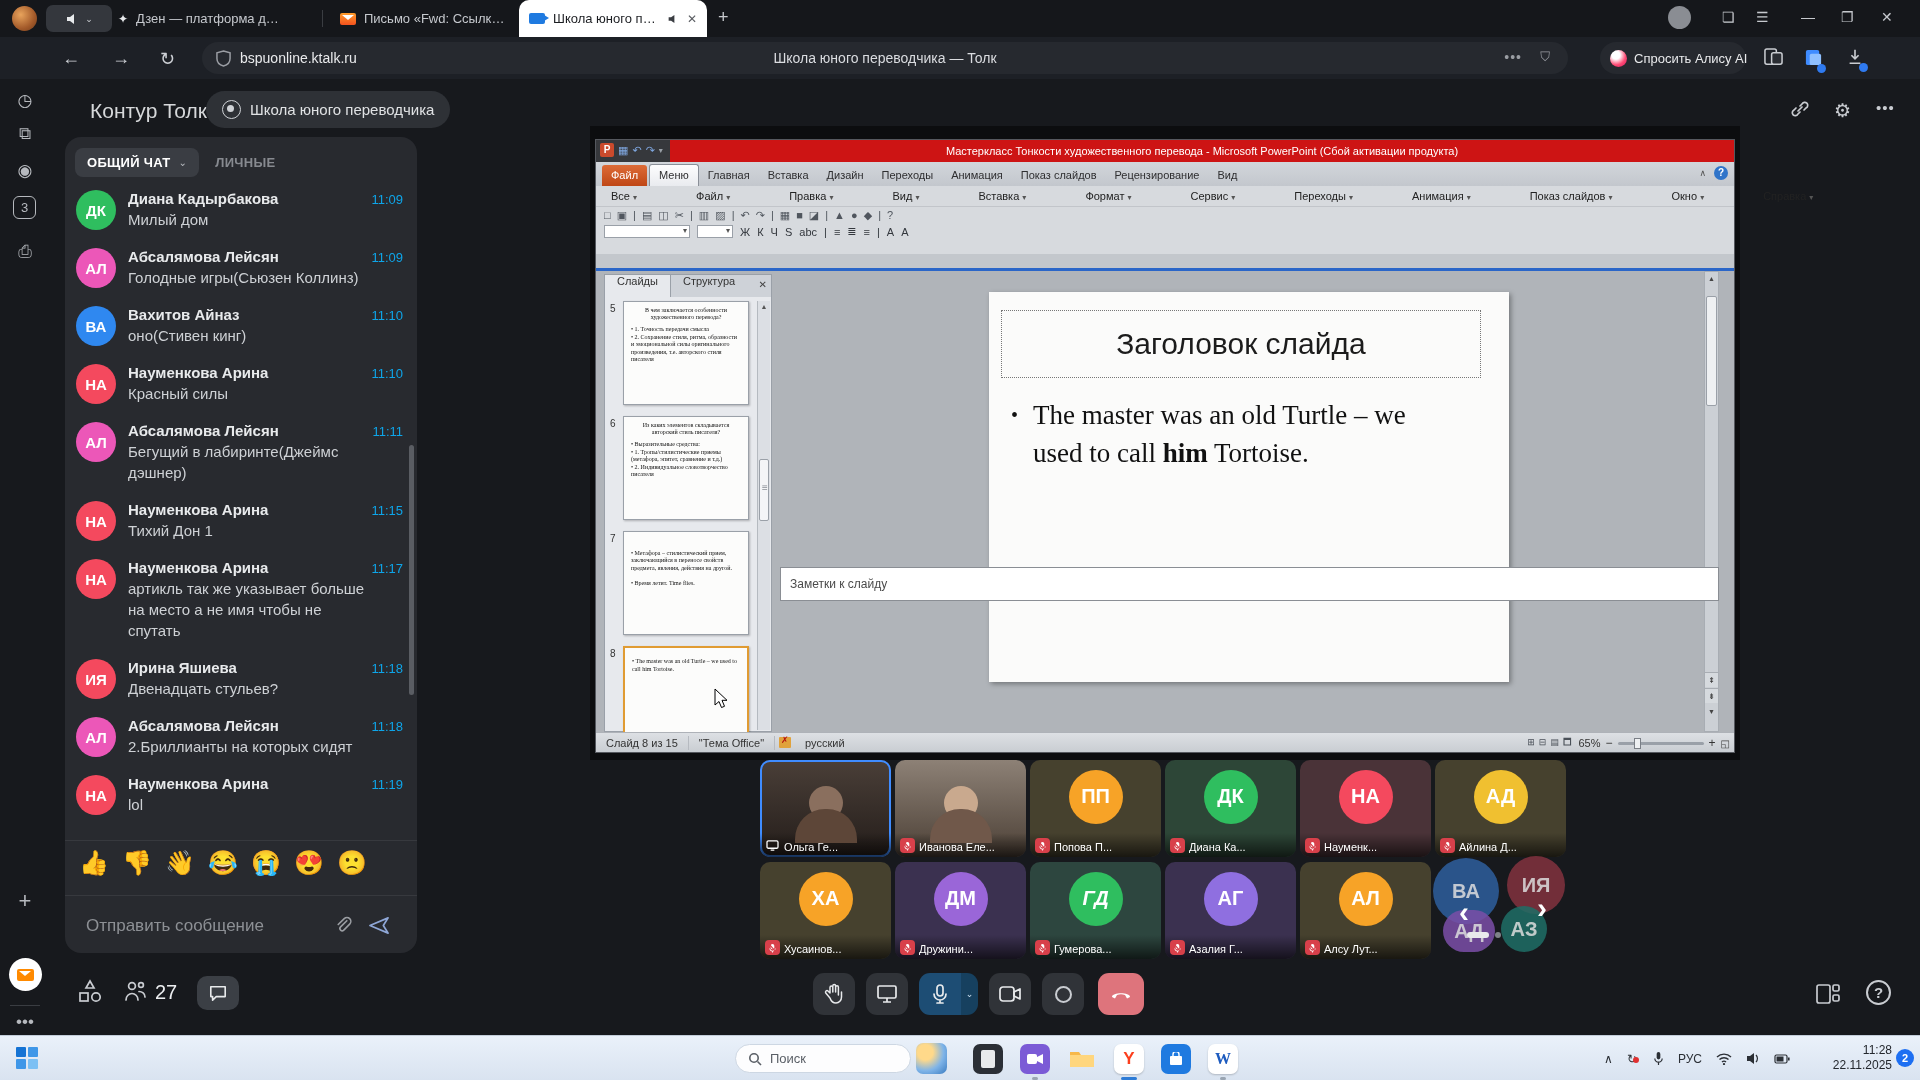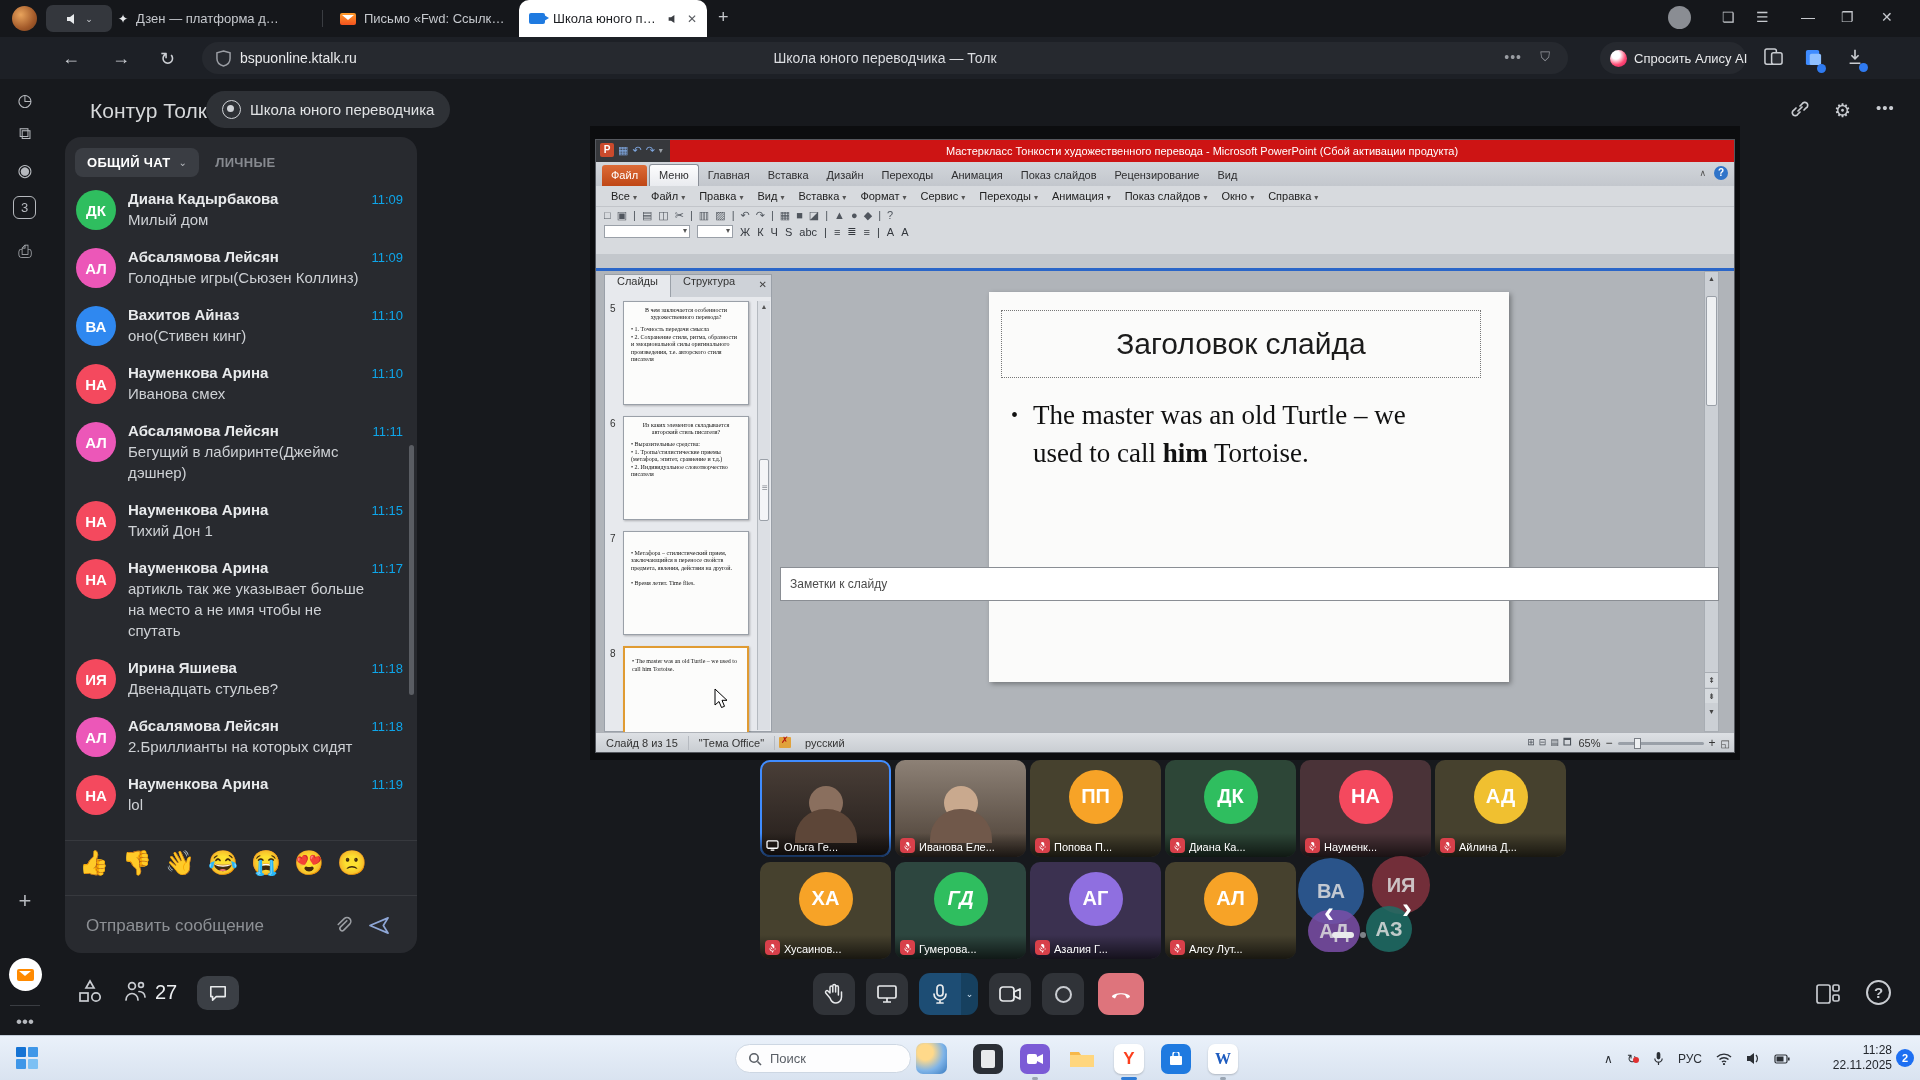"Все ▾" .ppt-menus { gap: none -> 45px }
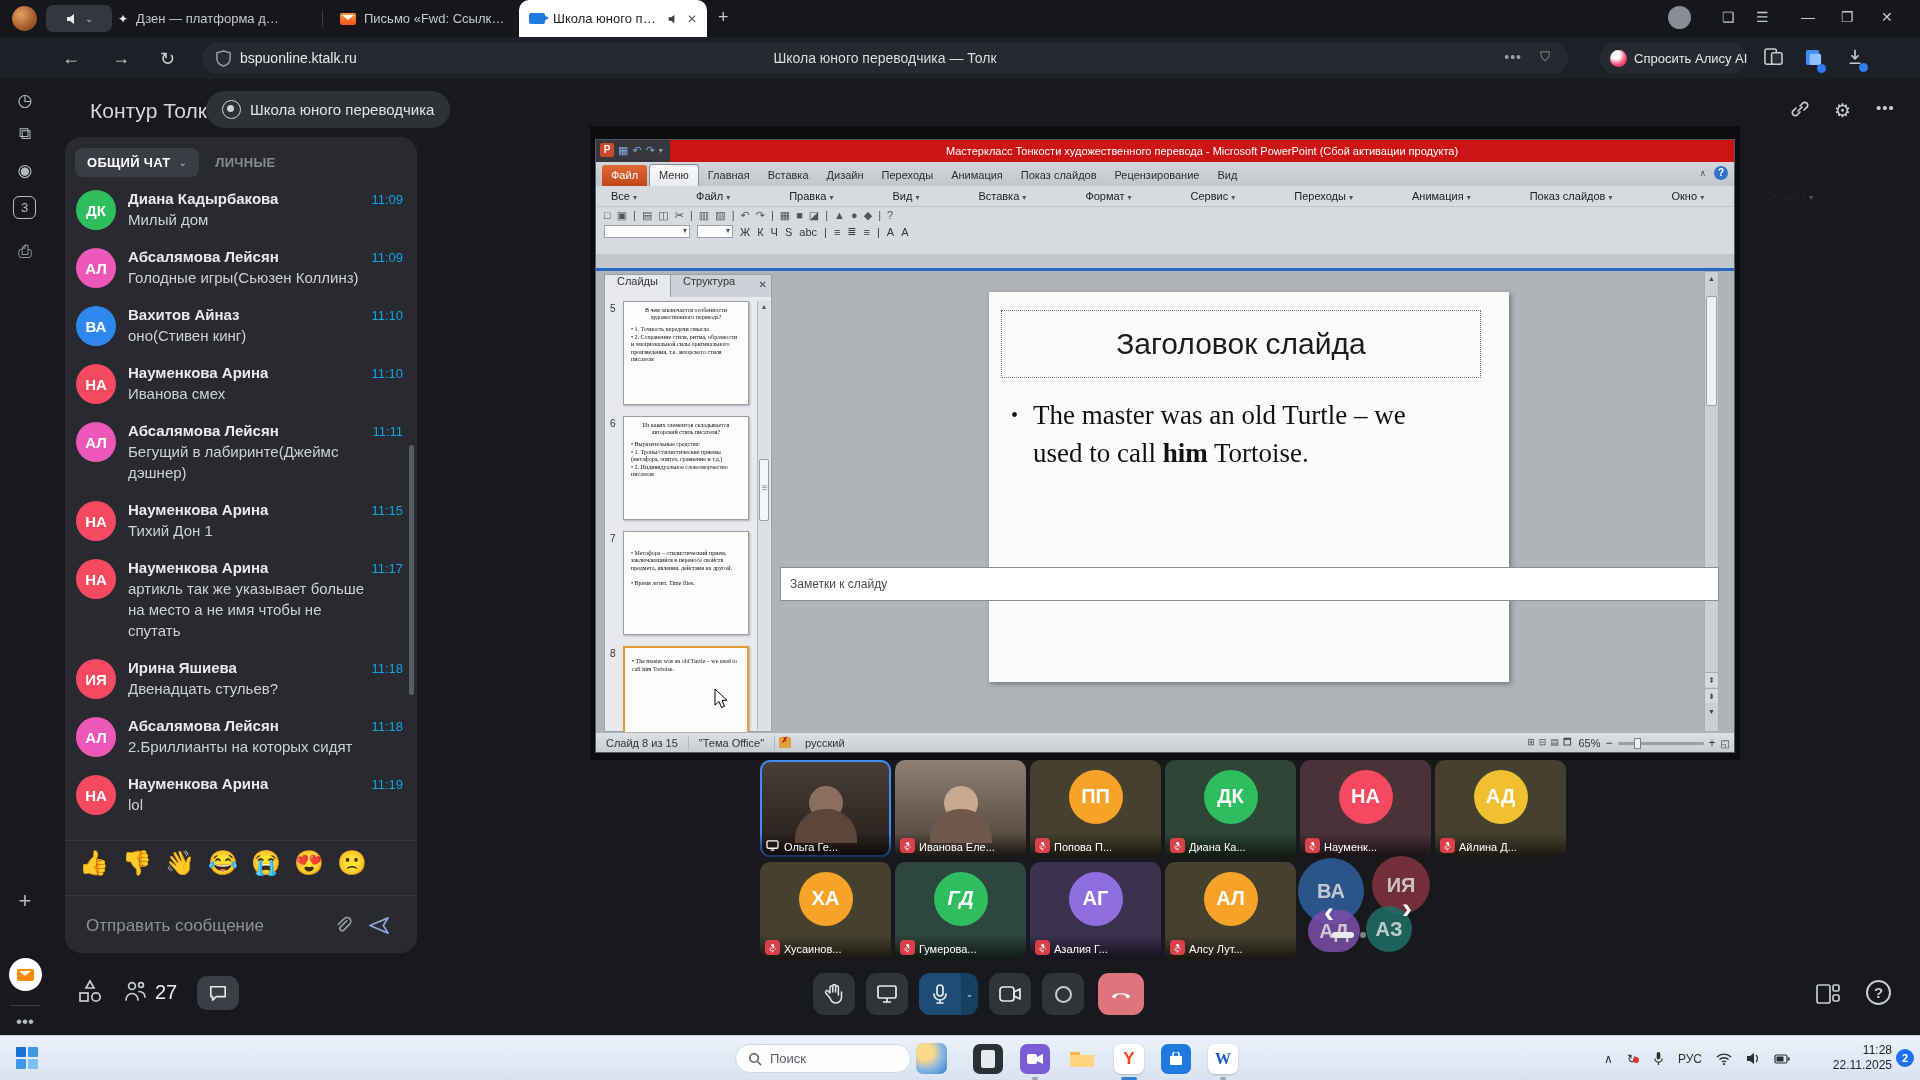"Иванова смех" div.tx { text: Иванова смех -> Красный силы }
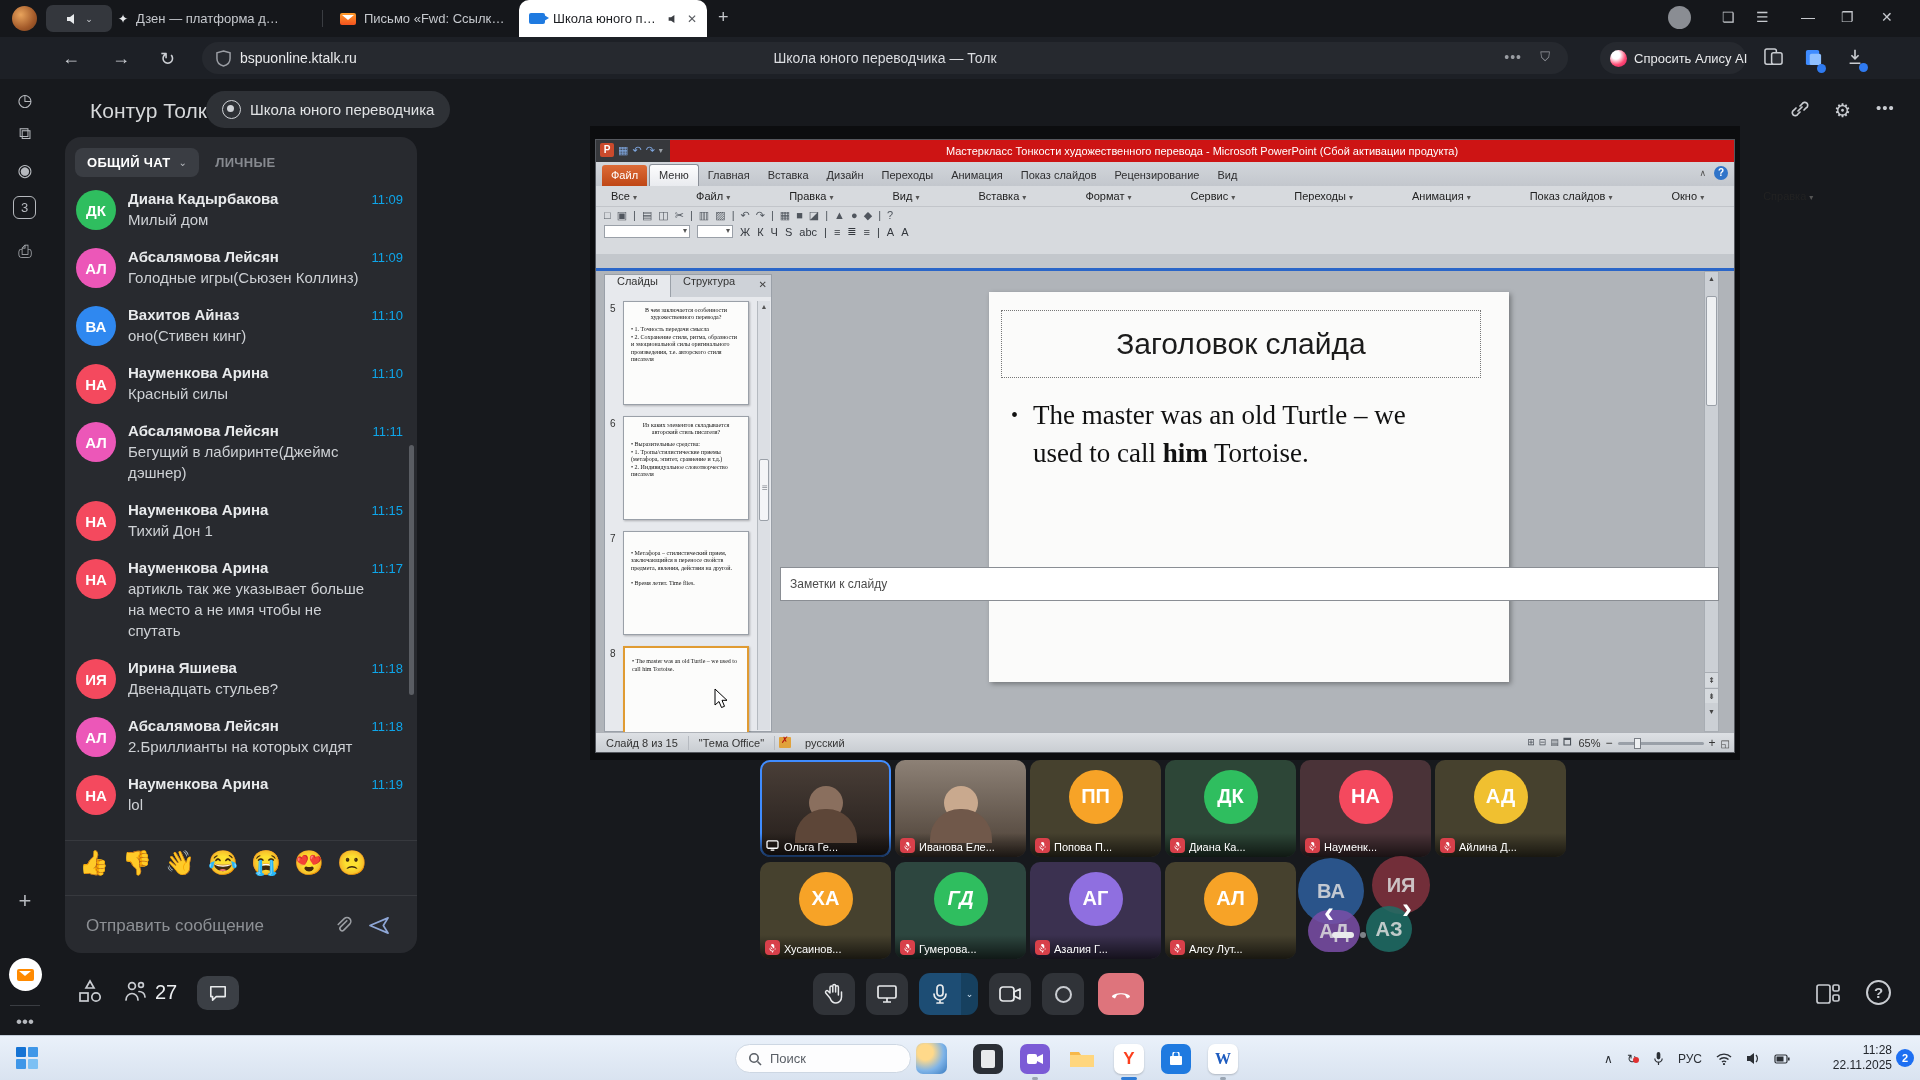"ДМ" div.tile { html: none -> <div> <div> <span>ДМ</span> </div> <div> <span> <svg> <rect></rect> <path></path> <path></path> </svg> </span> <span>Дружини...</span> </div> </div> }
